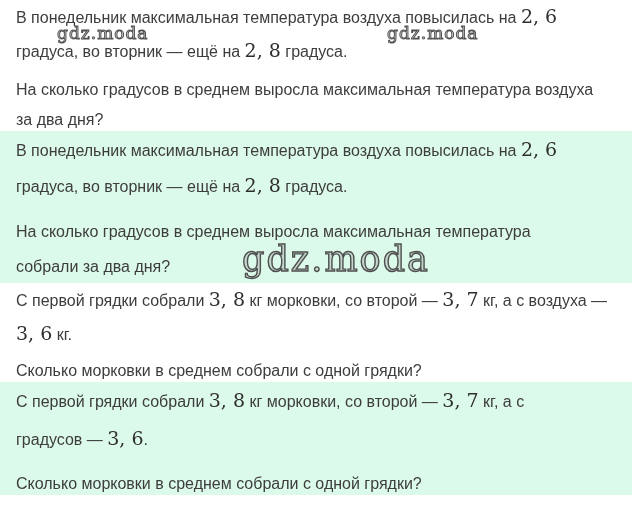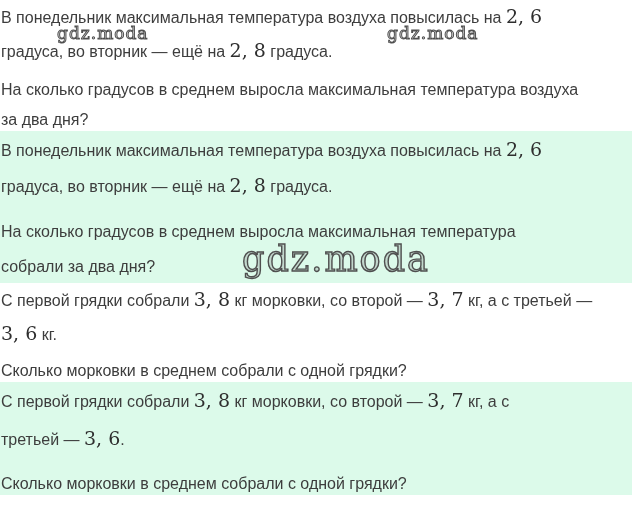"В понедельник максимальная температура" .sec { padding-left: 1px -> 16px }
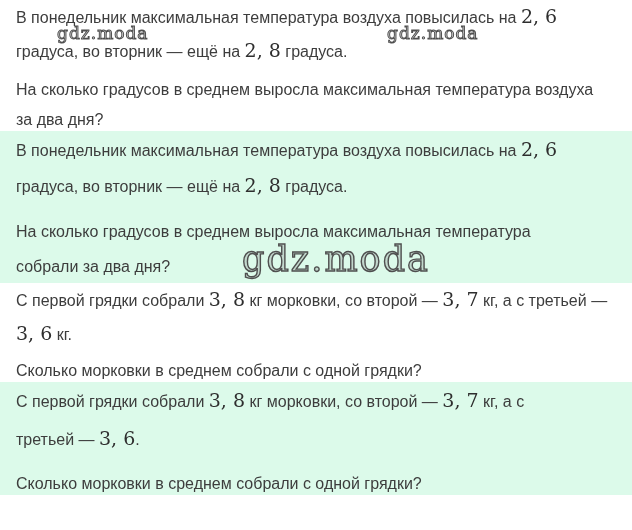"кг, а с третьей —" span { text: третьей -> воздуха }
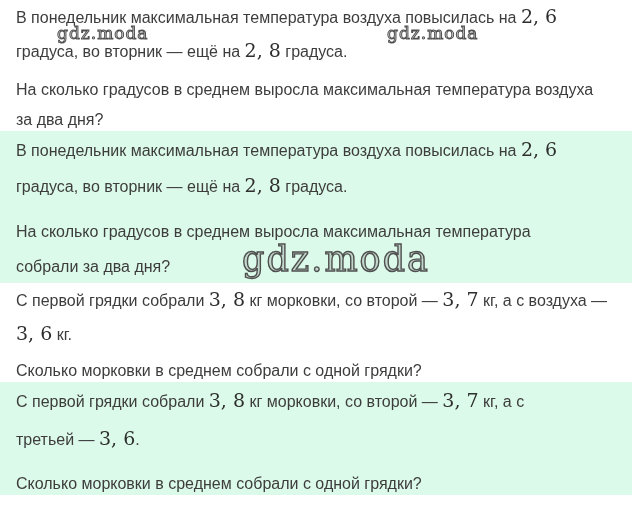"третьей —" span { text: третьей -> градусов }
